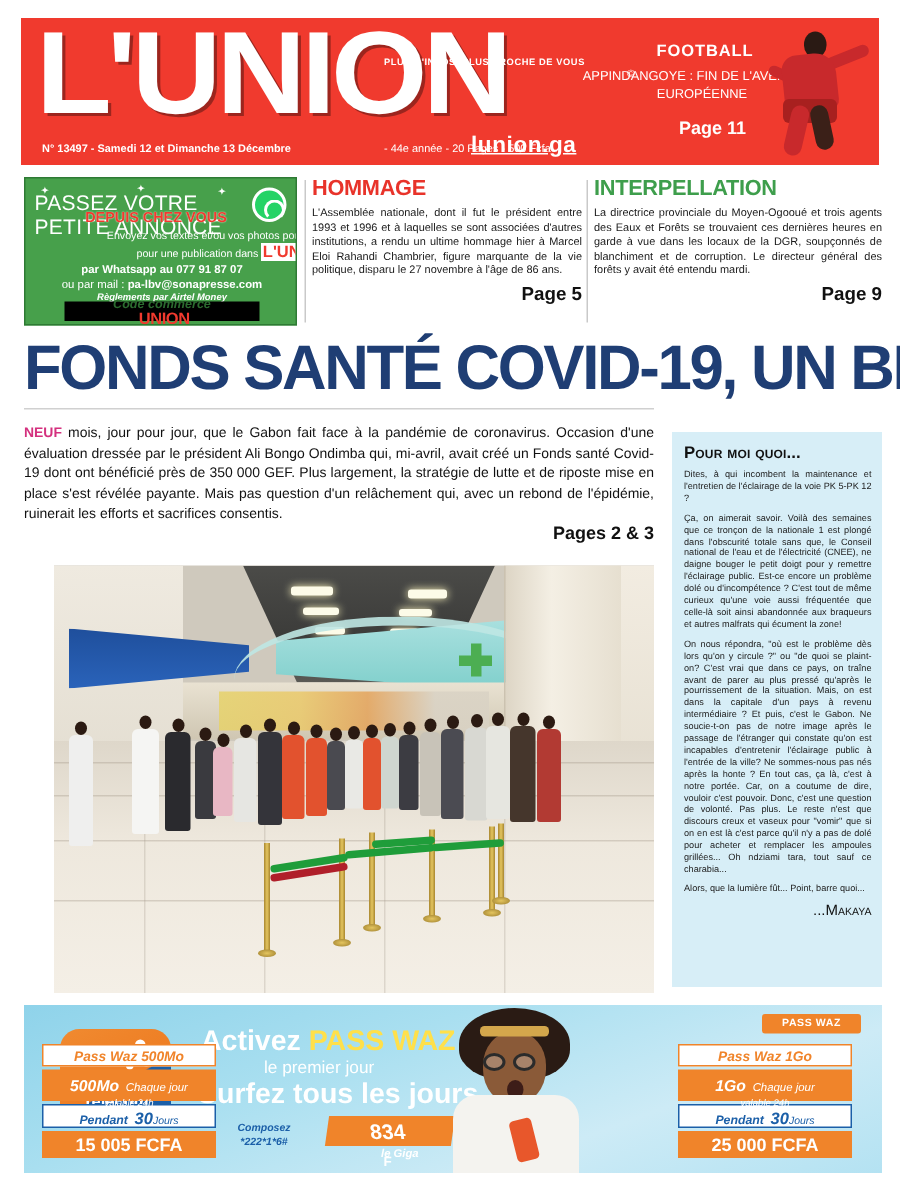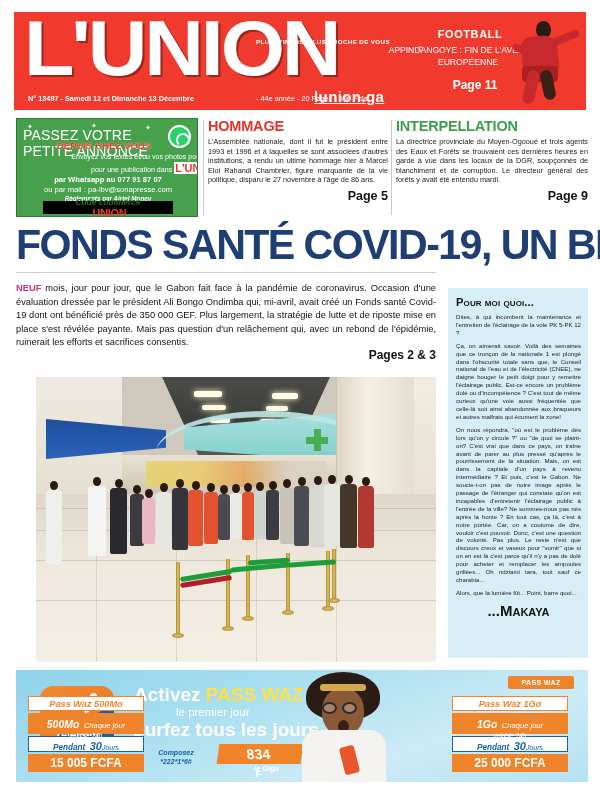"pa-lbv@sonapresse.com" .ga-l5 b { font-weight: normal -> bold }
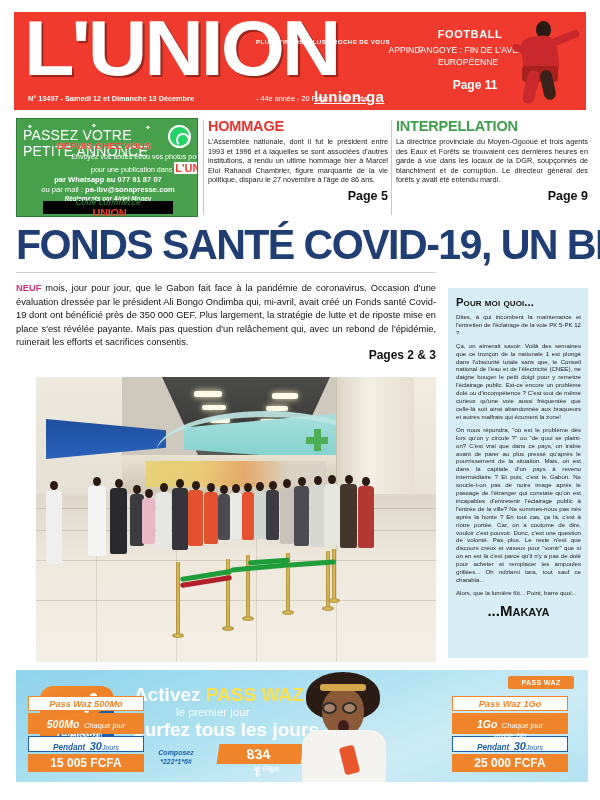"...Makaya" .op-sign { font-size: 15px -> 10px; font-weight: bold -> normal; text-align: center -> right }
